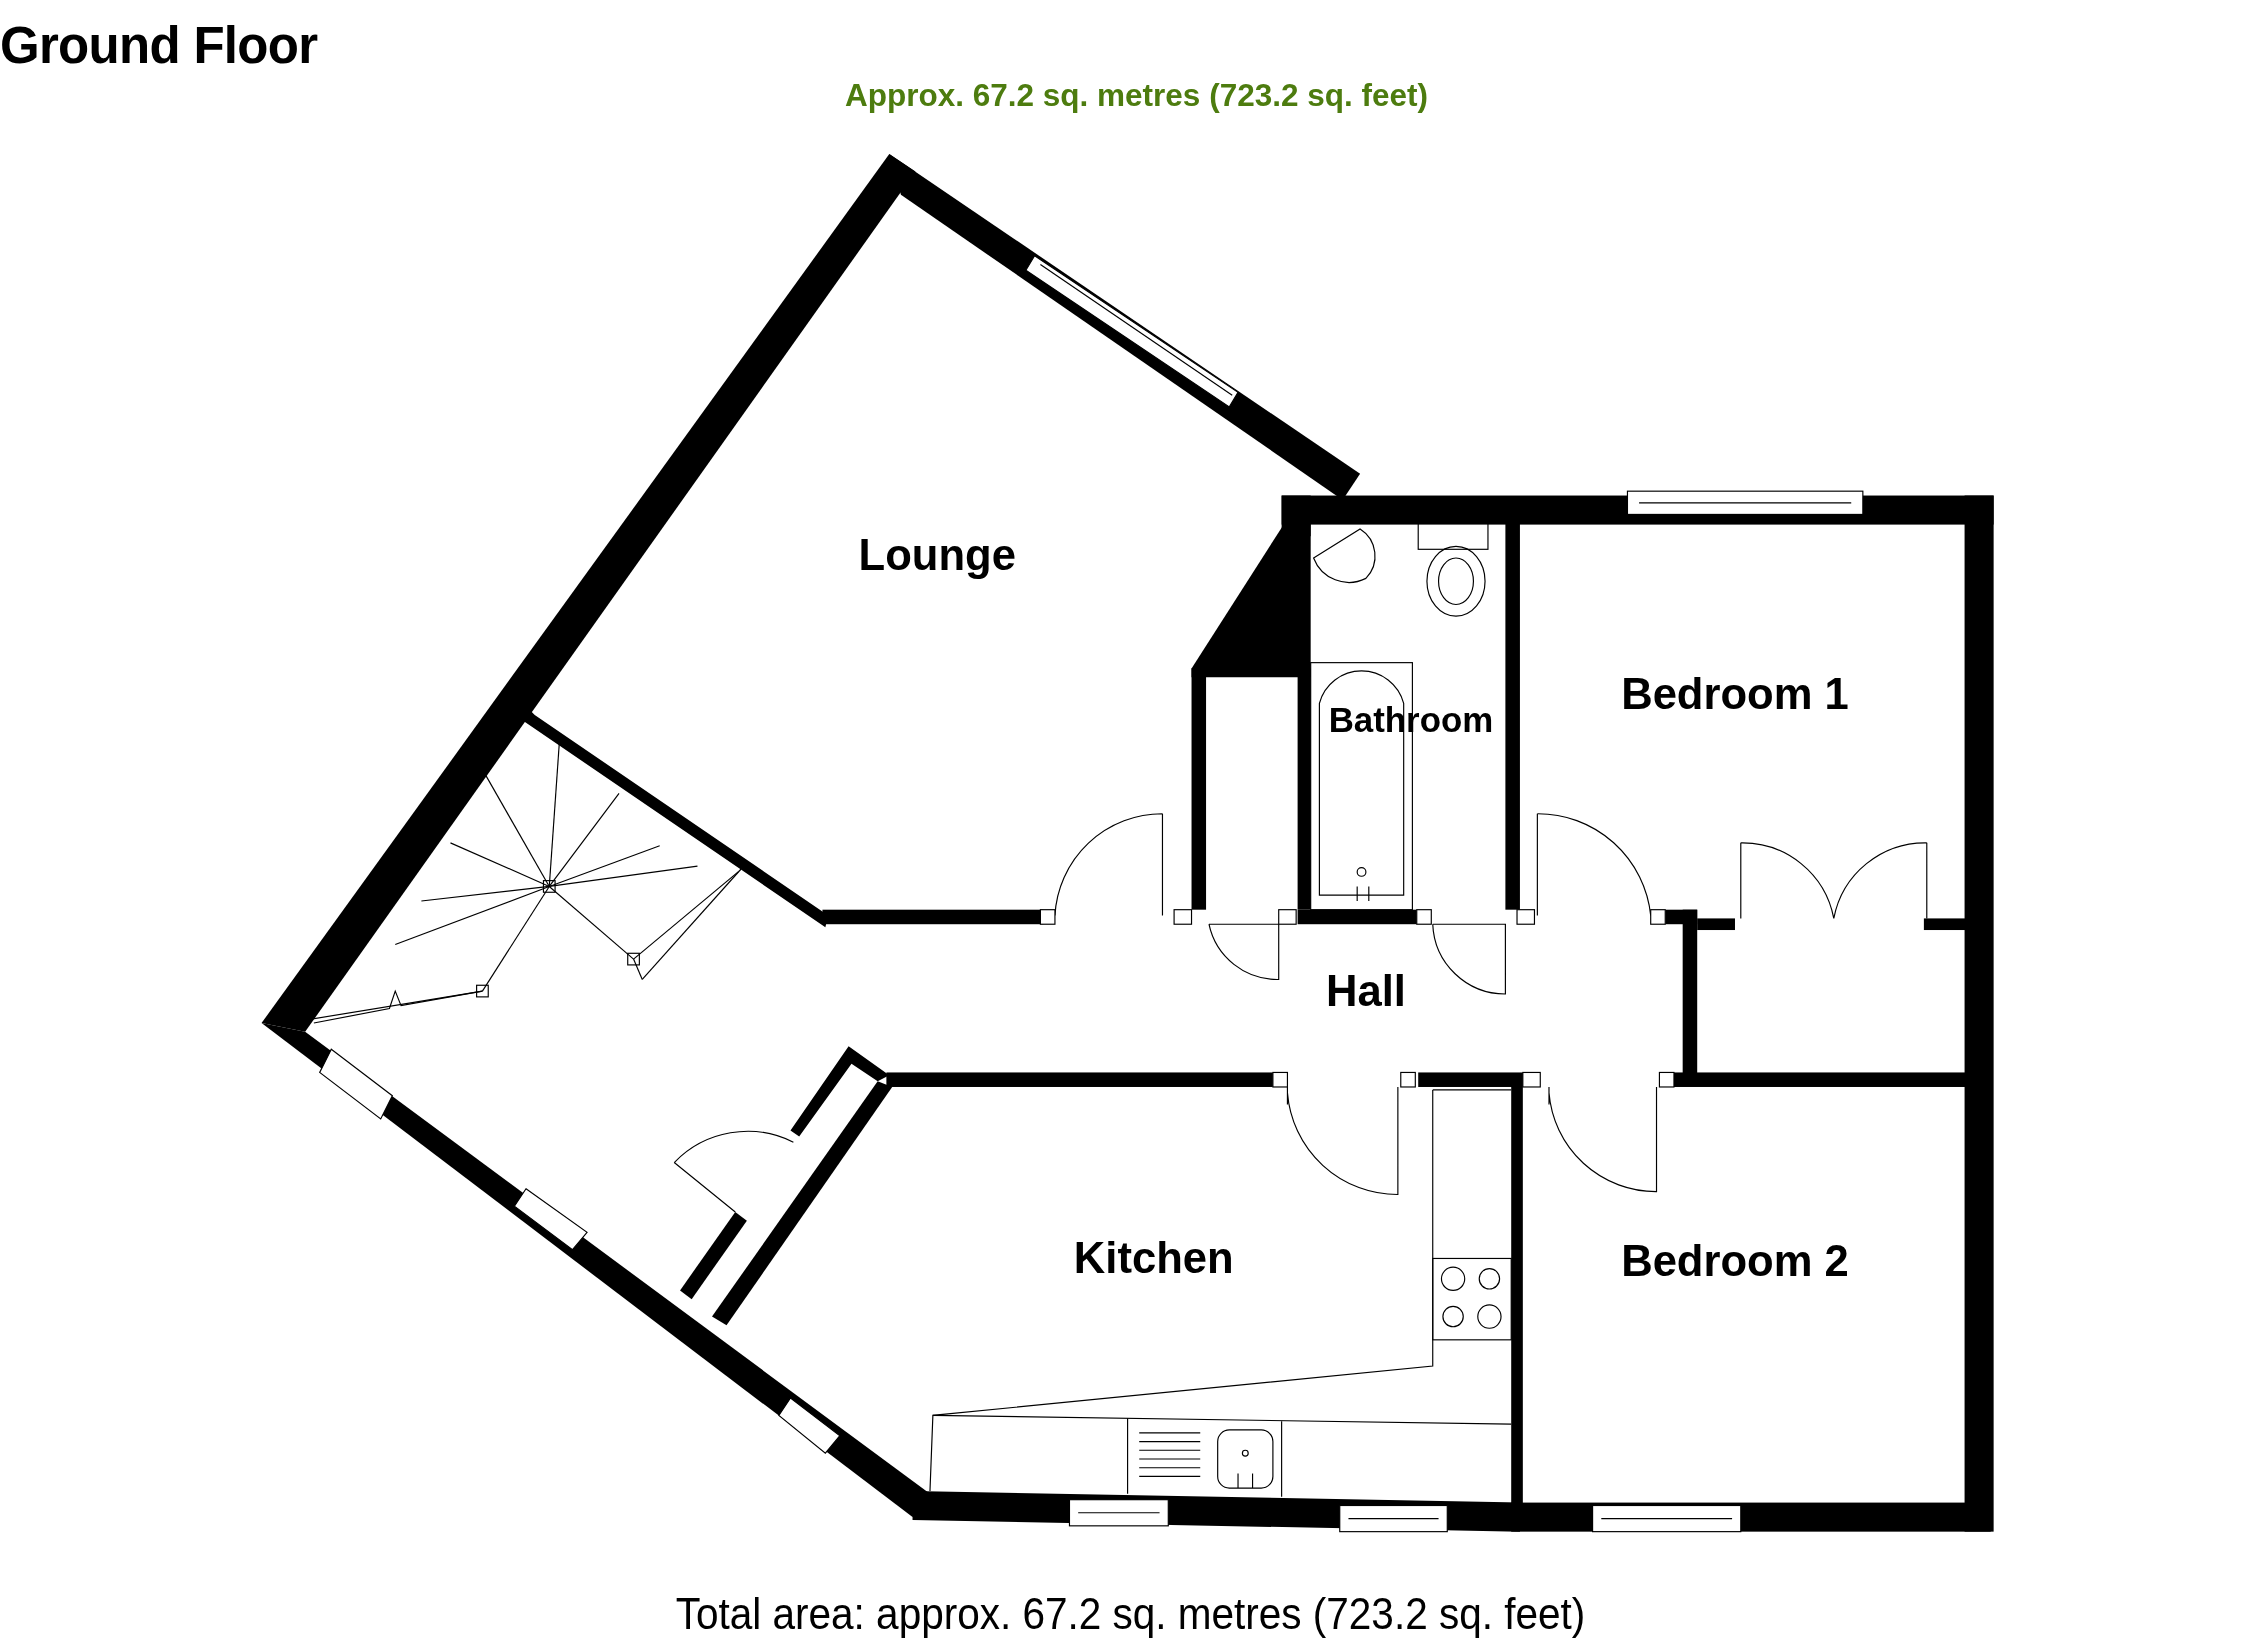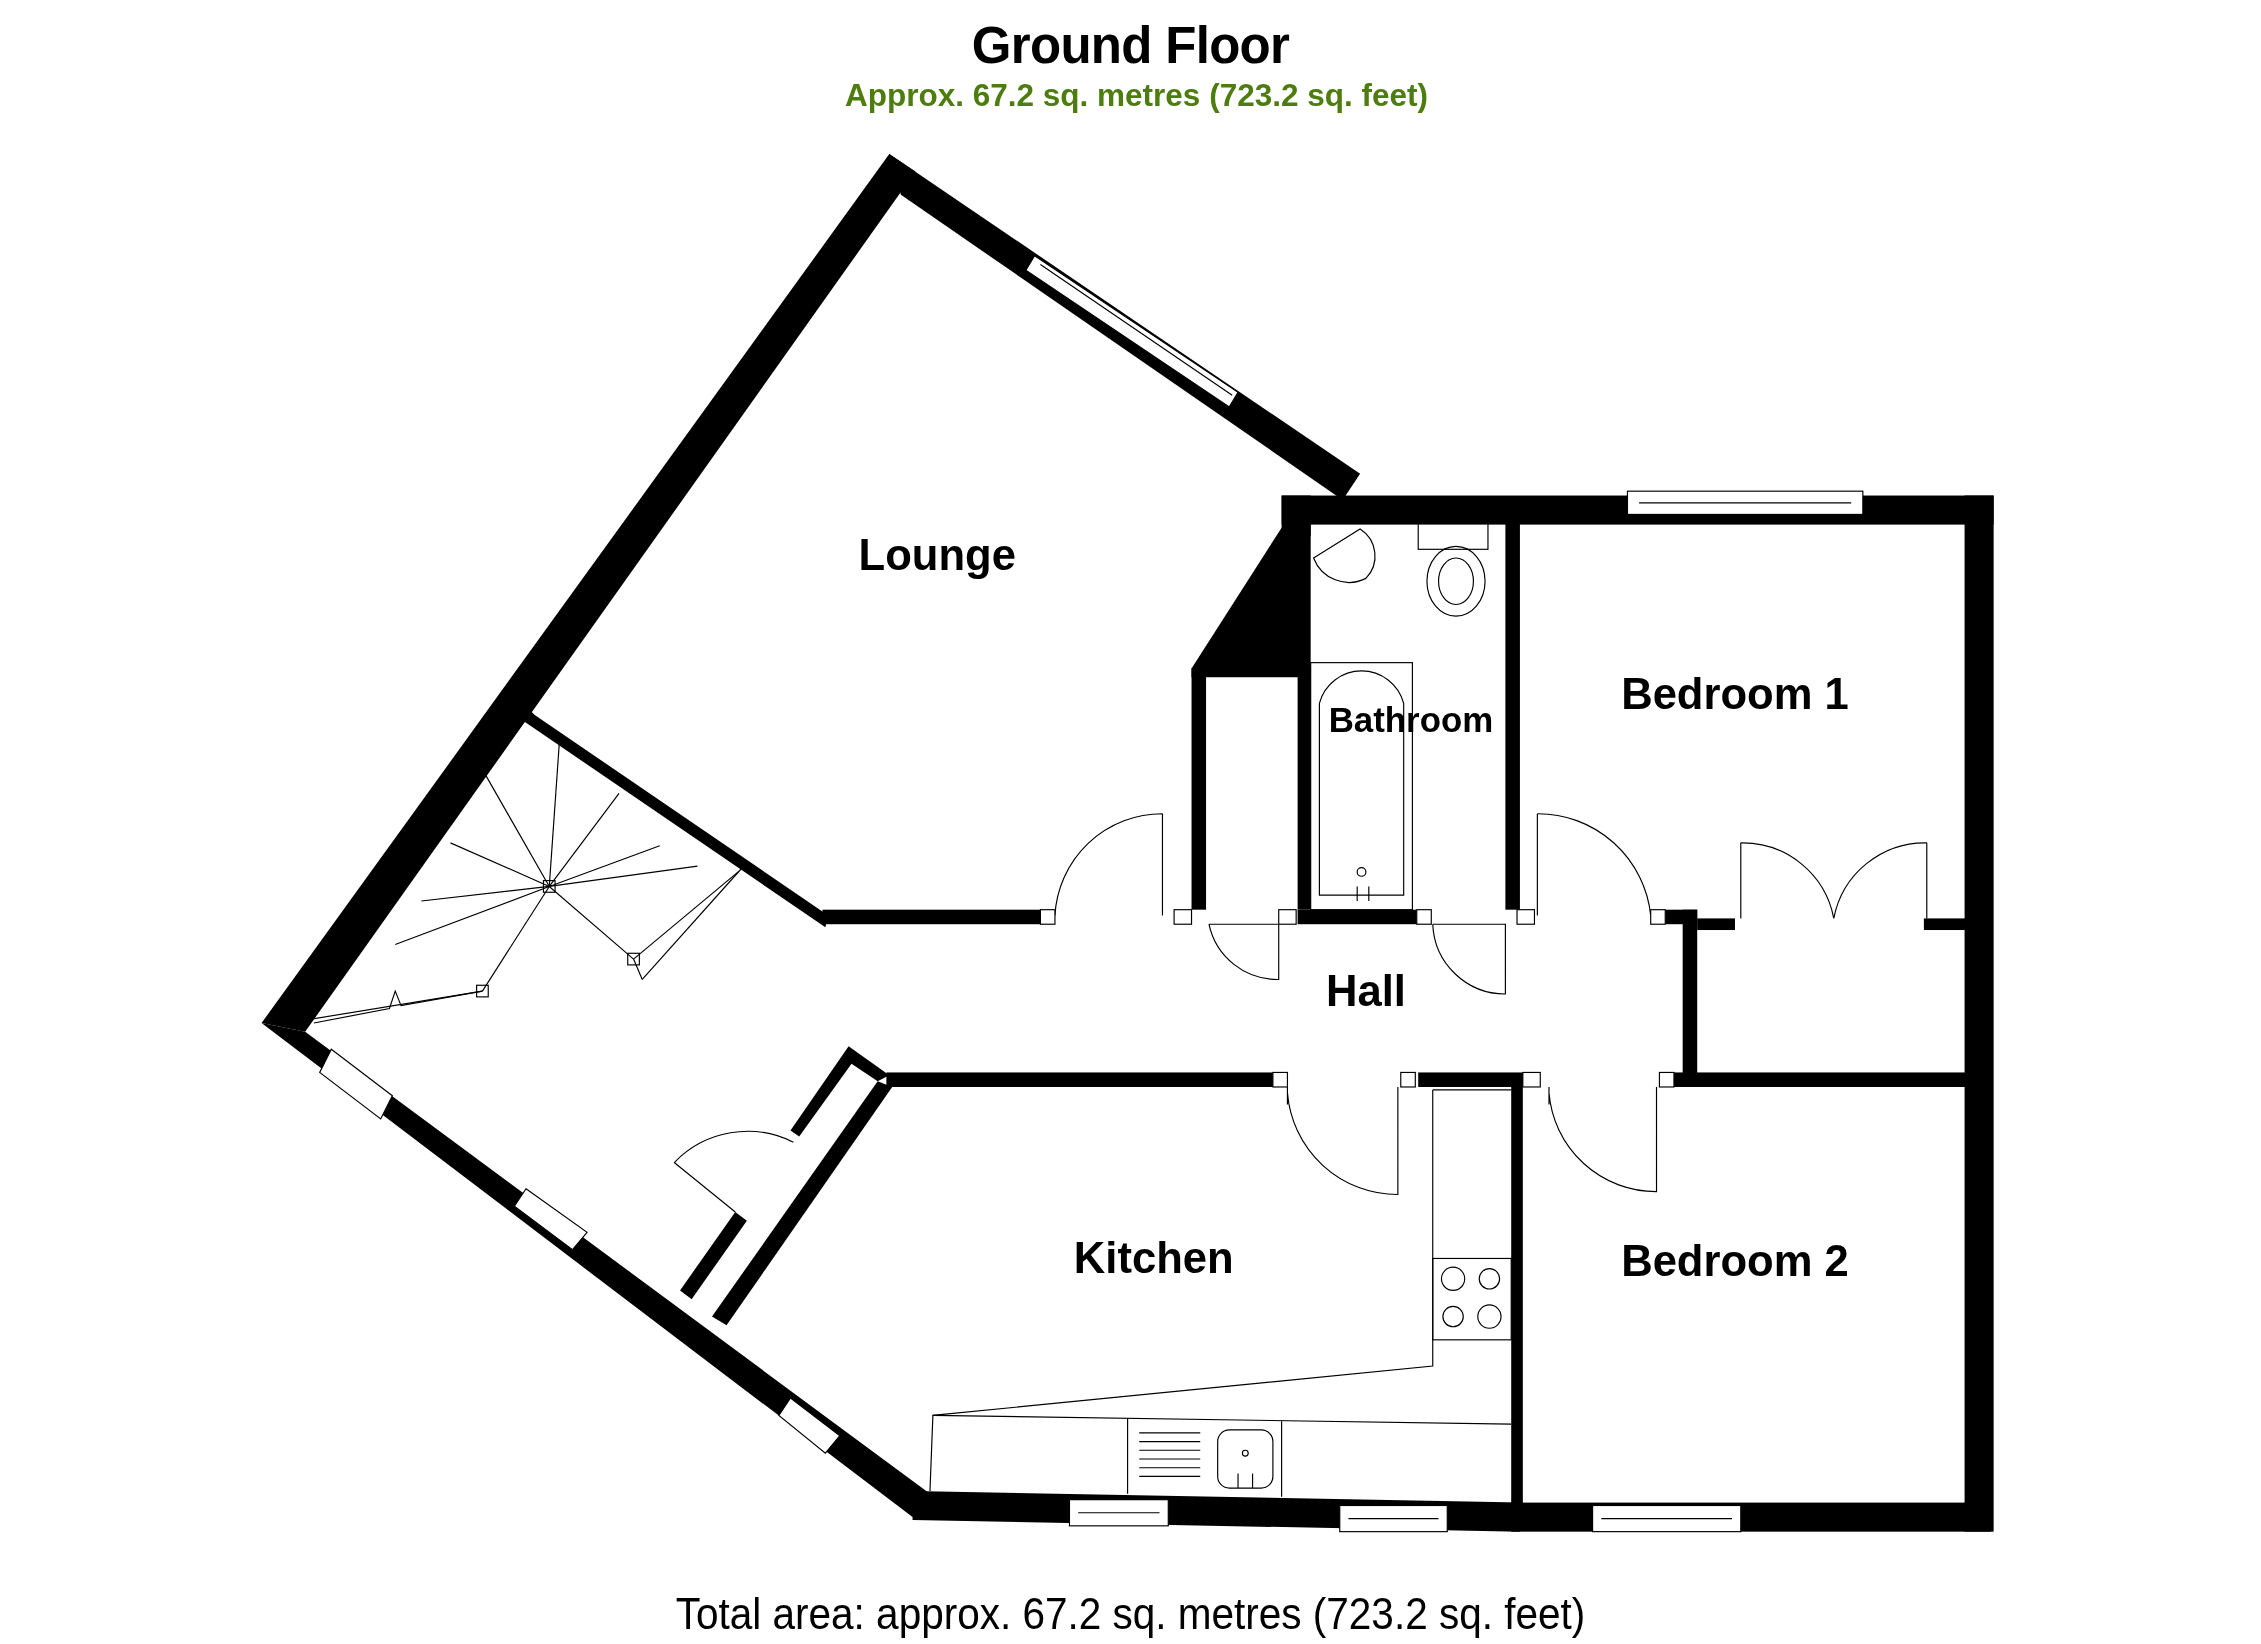"Ground Floor" .title { text-align: center -> none }
